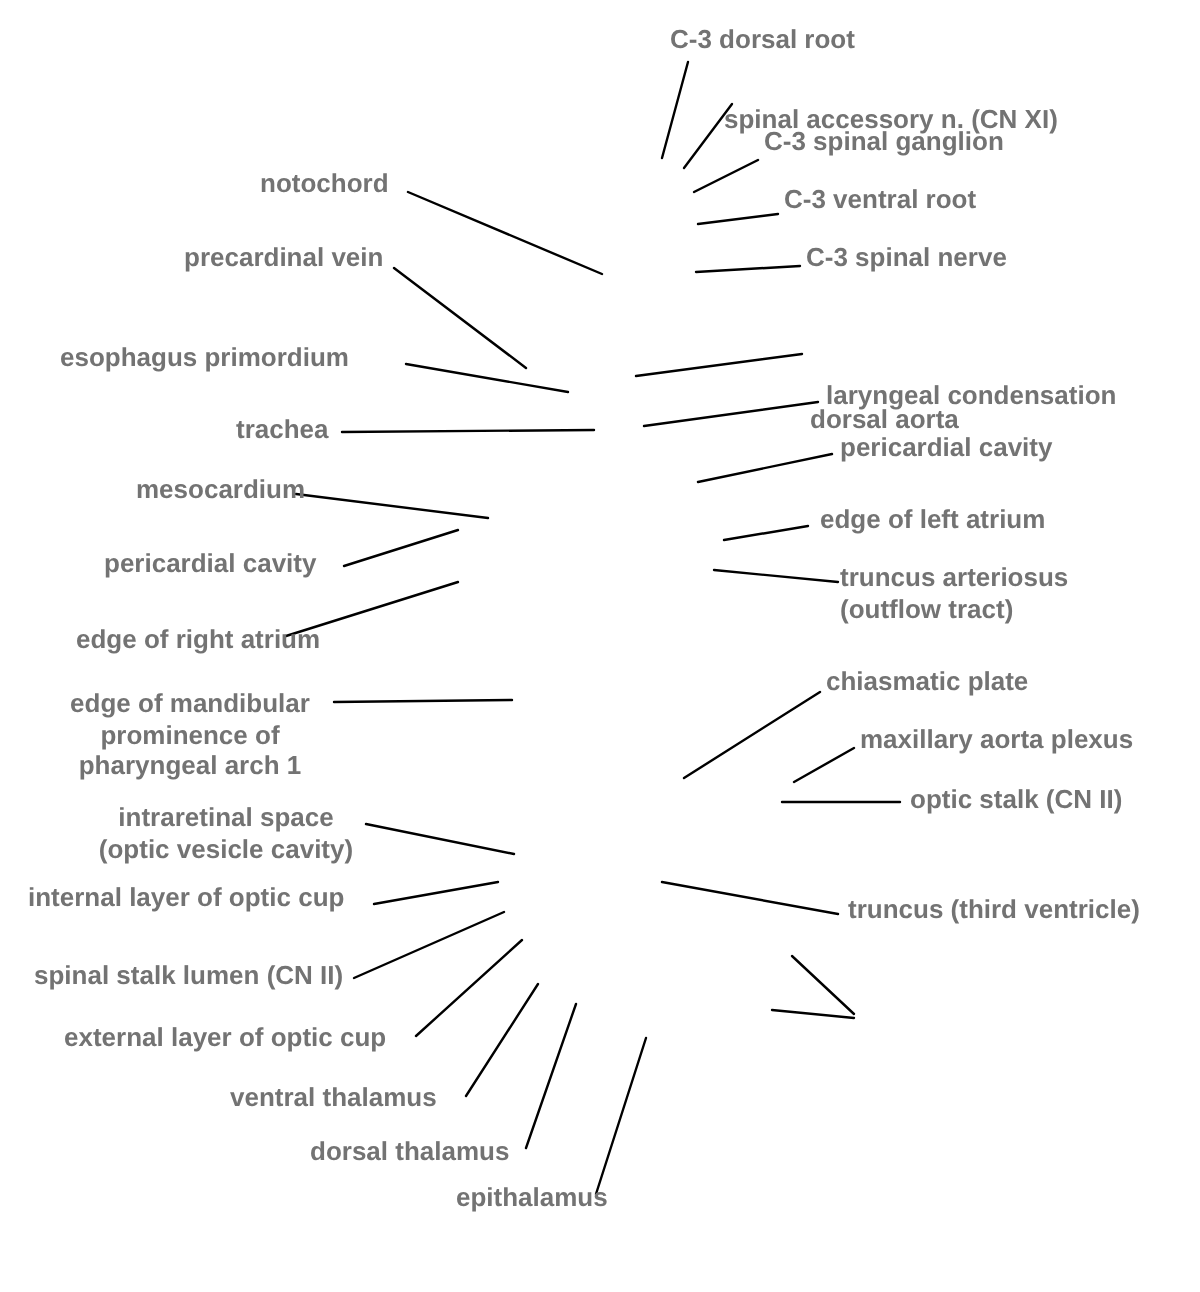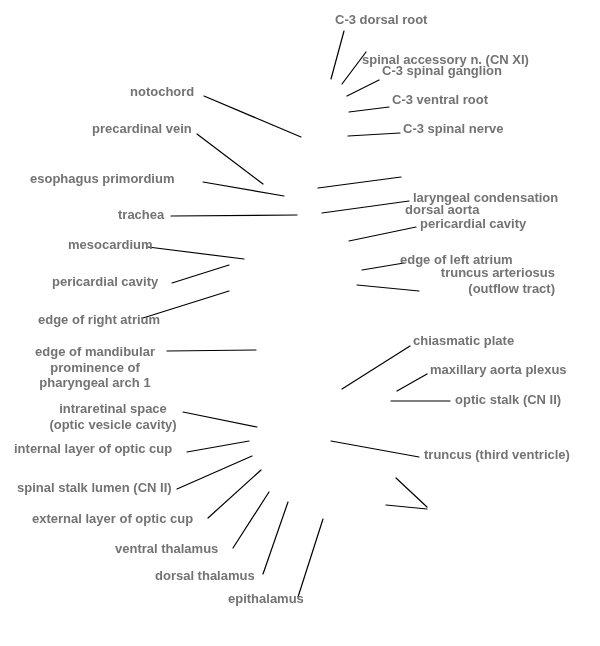"edge of left atrium" div.label { left: 400px -> 410px }
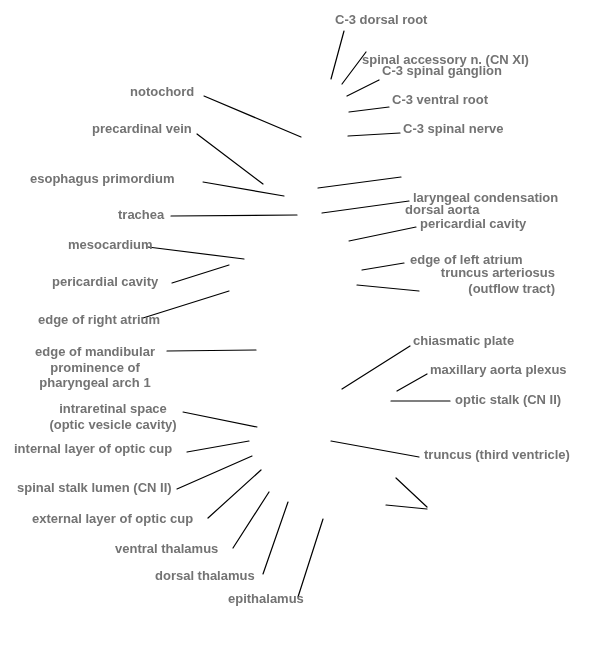"truncus arteriosus" div.label { text-align: right -> left; top: 265px -> 281px }
